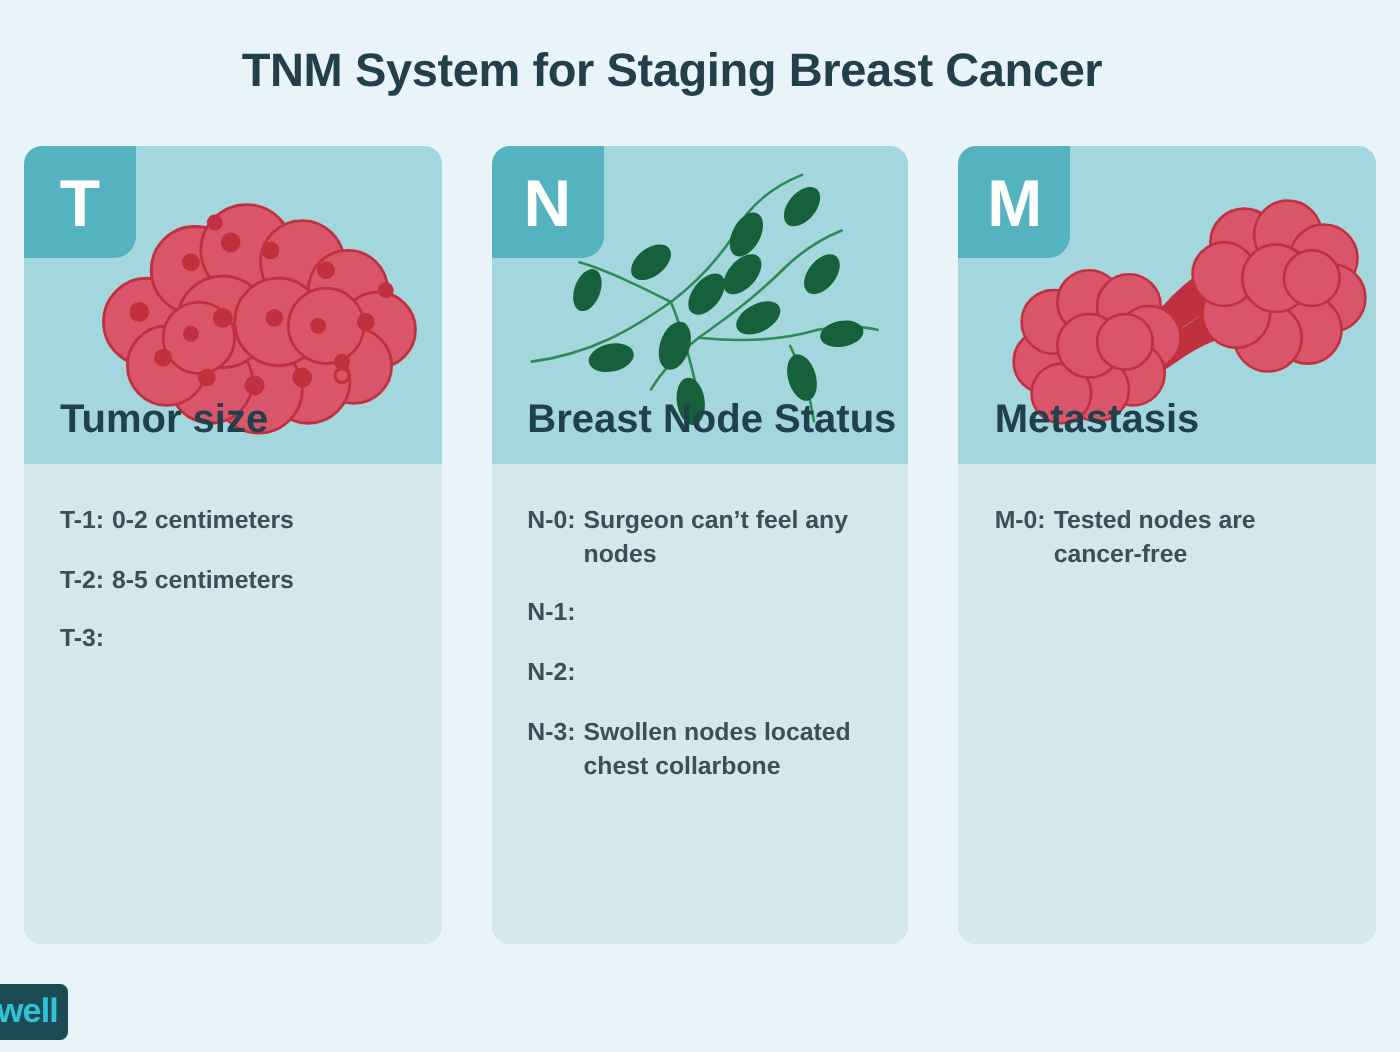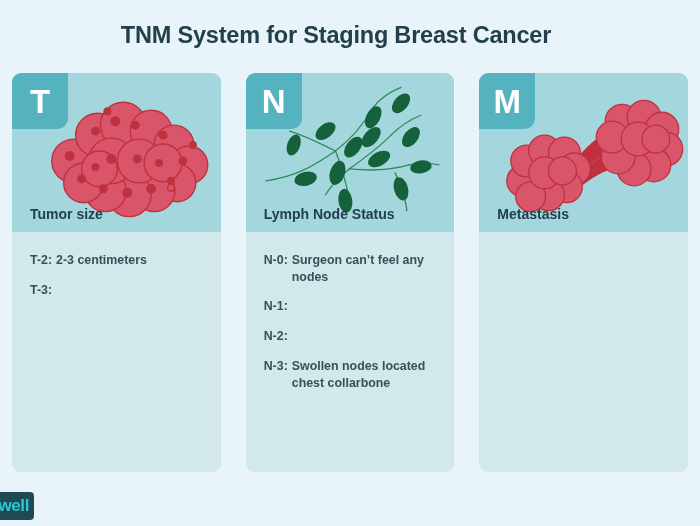"Tumor size" .card-heading { font-size: 14px -> 20px }
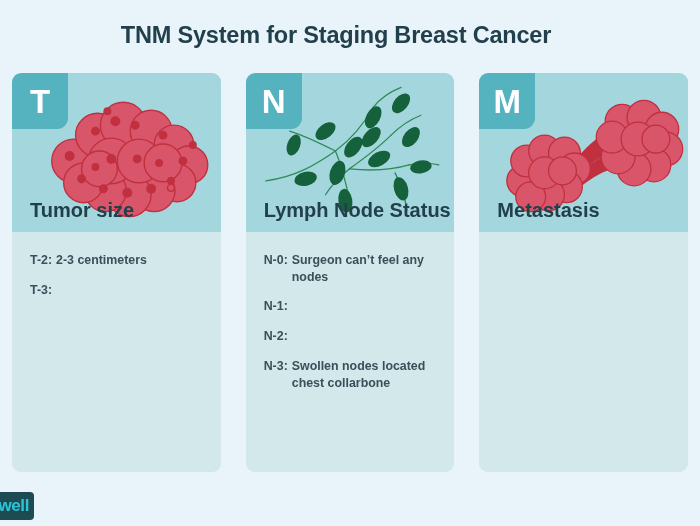"Lymph Node Status" div.card-heading { text: Lymph -> Breast }
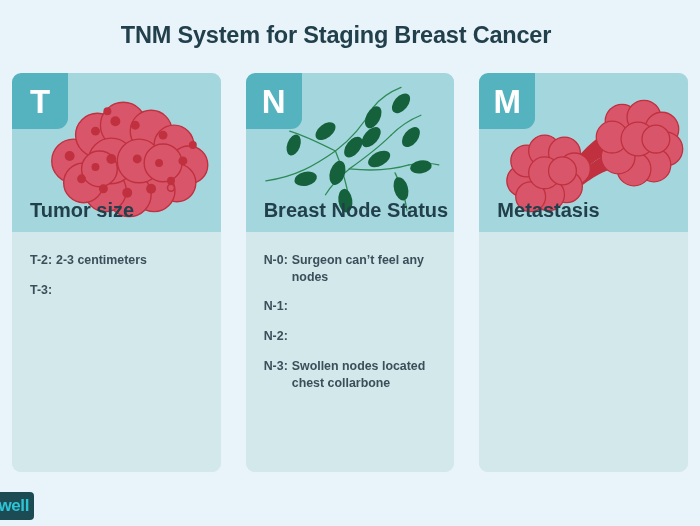"T-1:" div.item { html: none -> <div> <span>T-1:</span> <span>0-2 centimeters</span> </div> }
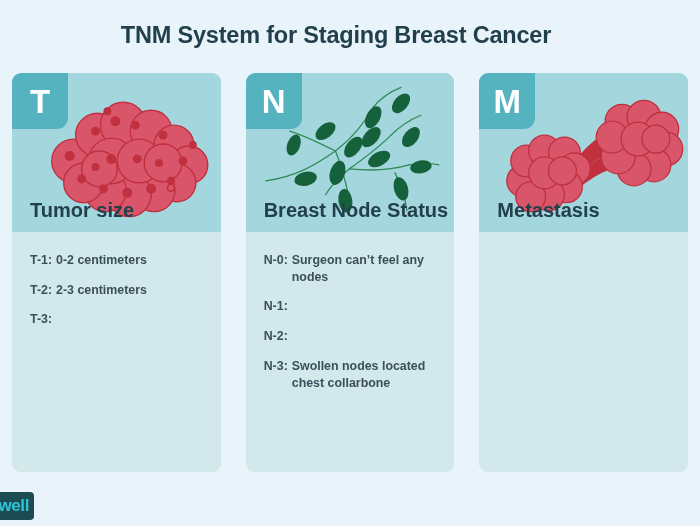"M-0:" div.item { html: none -> <div> <span>M-0:</span> <span>Tested nodes are cancer-free</span> </div> }
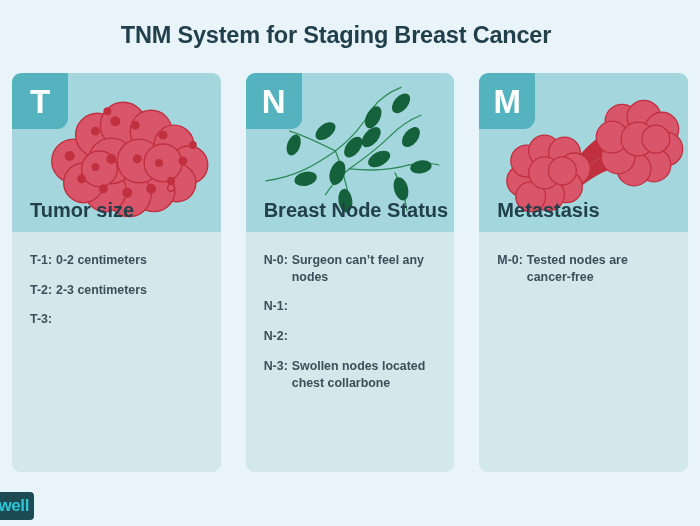"2-3 centimeters" span.item-val { text: 2-3 -> 8-5 }
